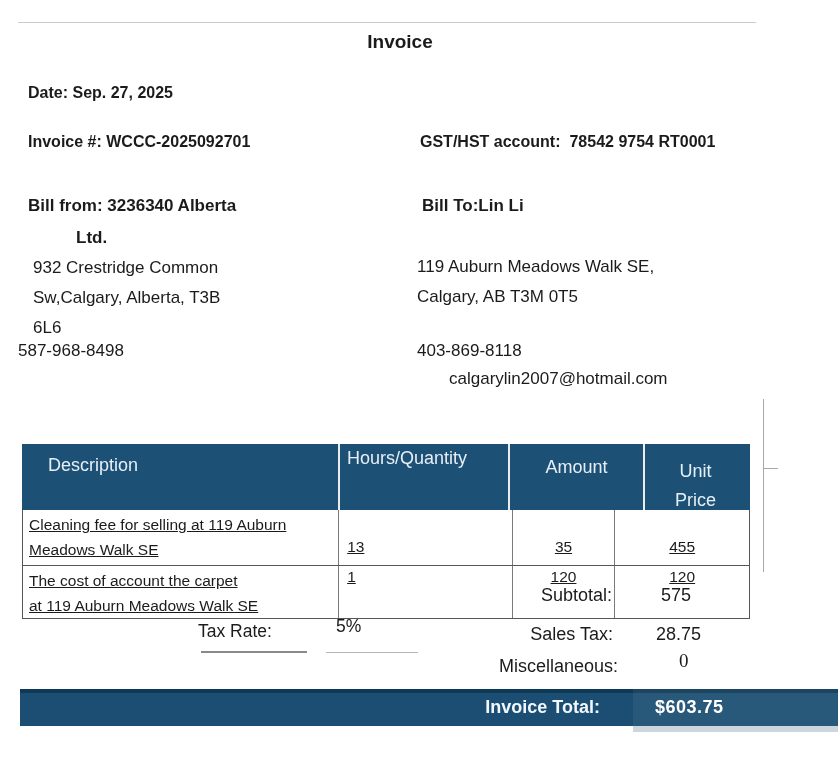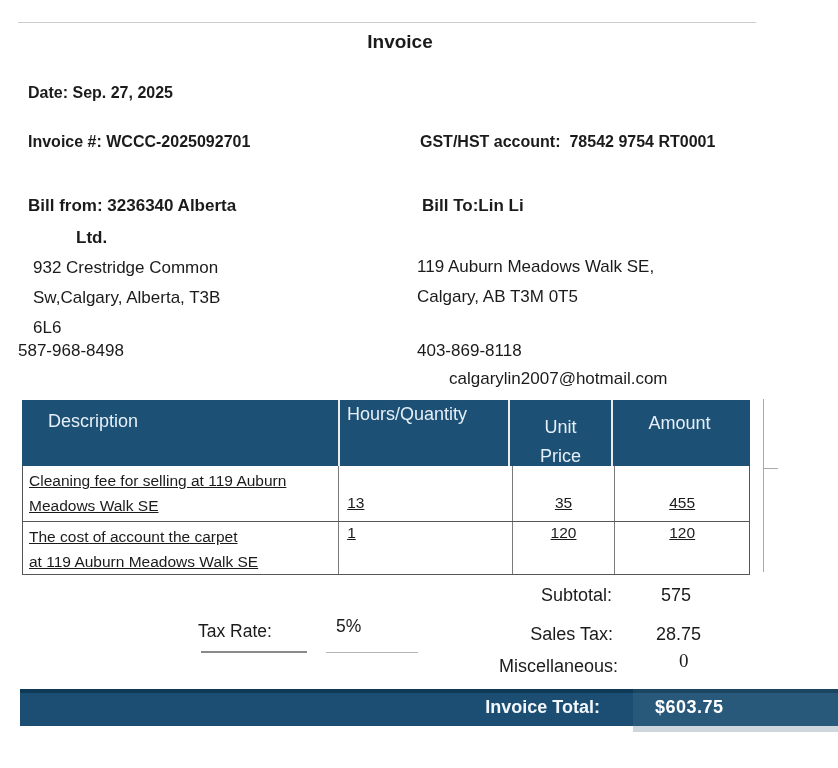"Description" .tbl-head { margin-top: none -> 44px }
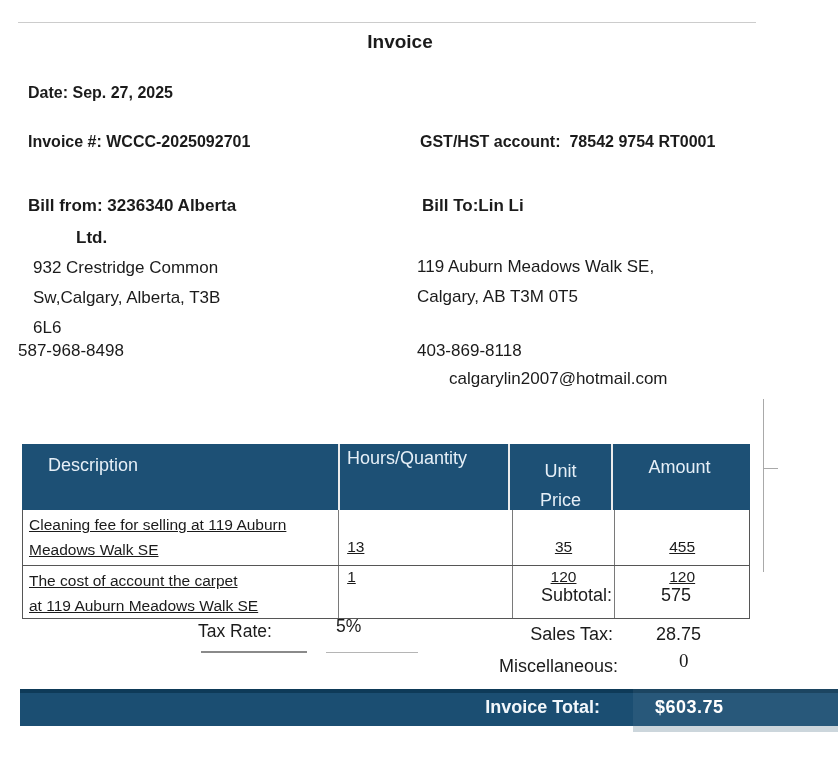"Unit" div.hc { order: before "Amount" -> after "Amount" }
